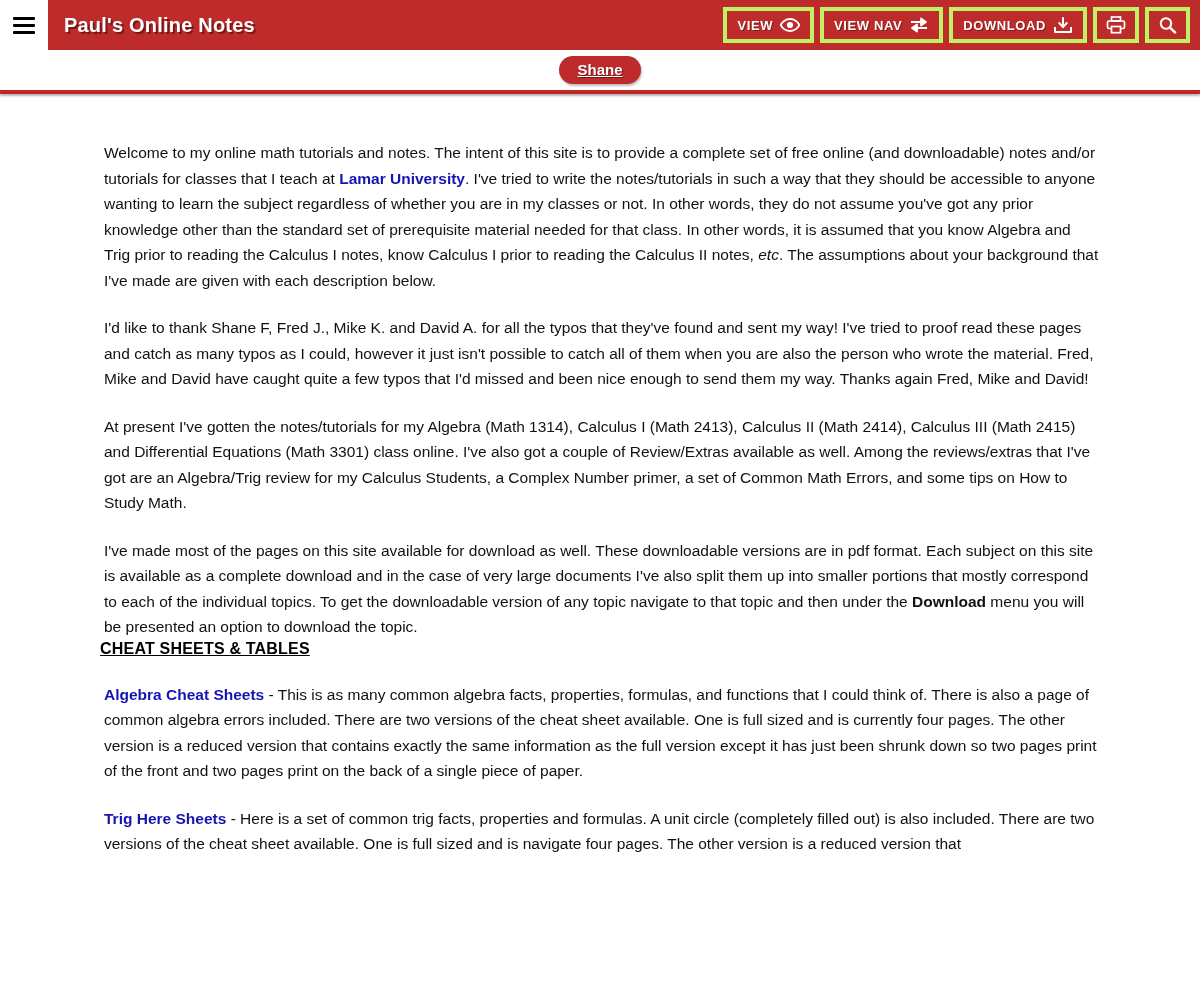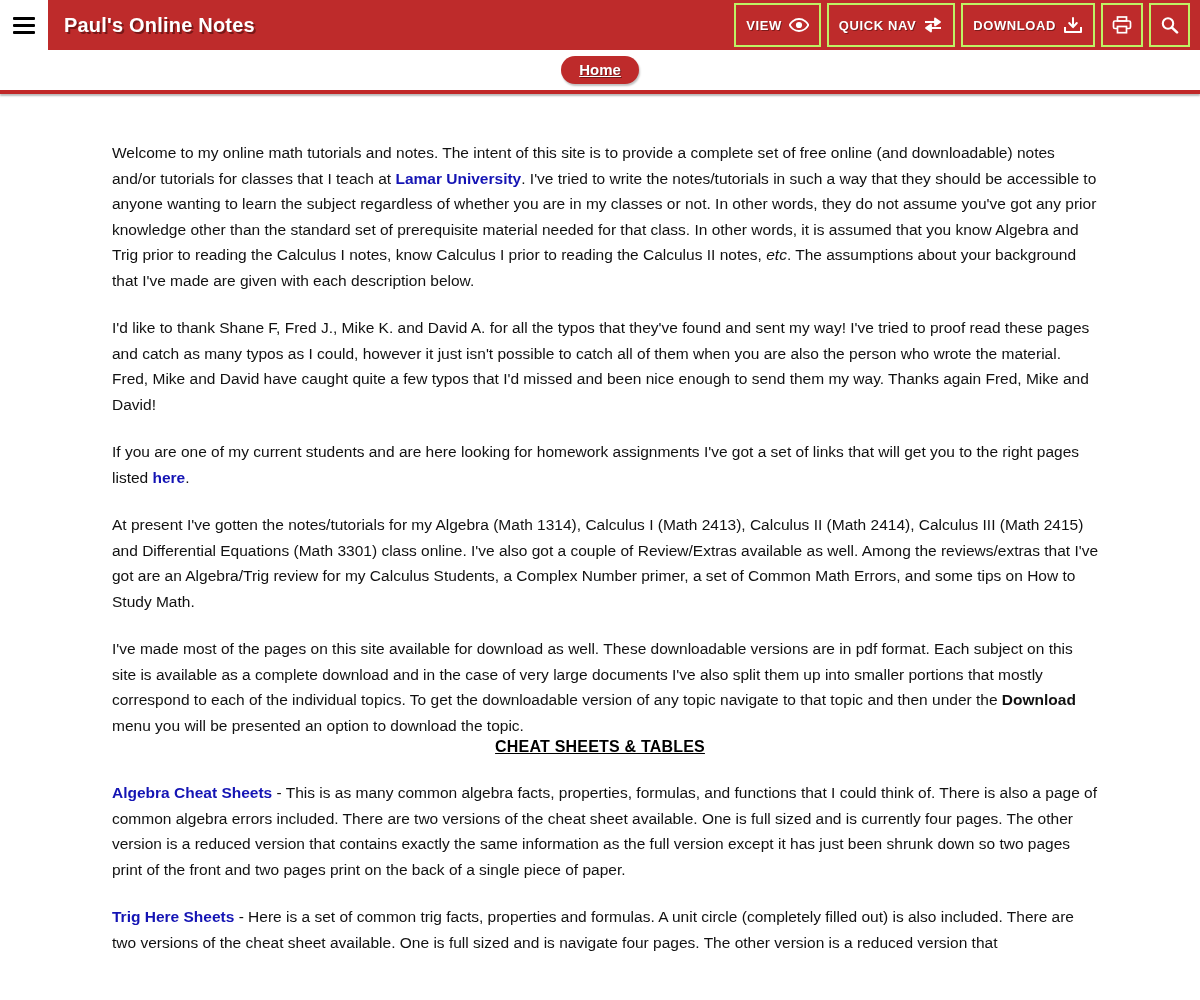"VIEW" .tb-btn { border: 2px solid #bef264 -> 4px solid #bef264; height: 44px -> 36px }
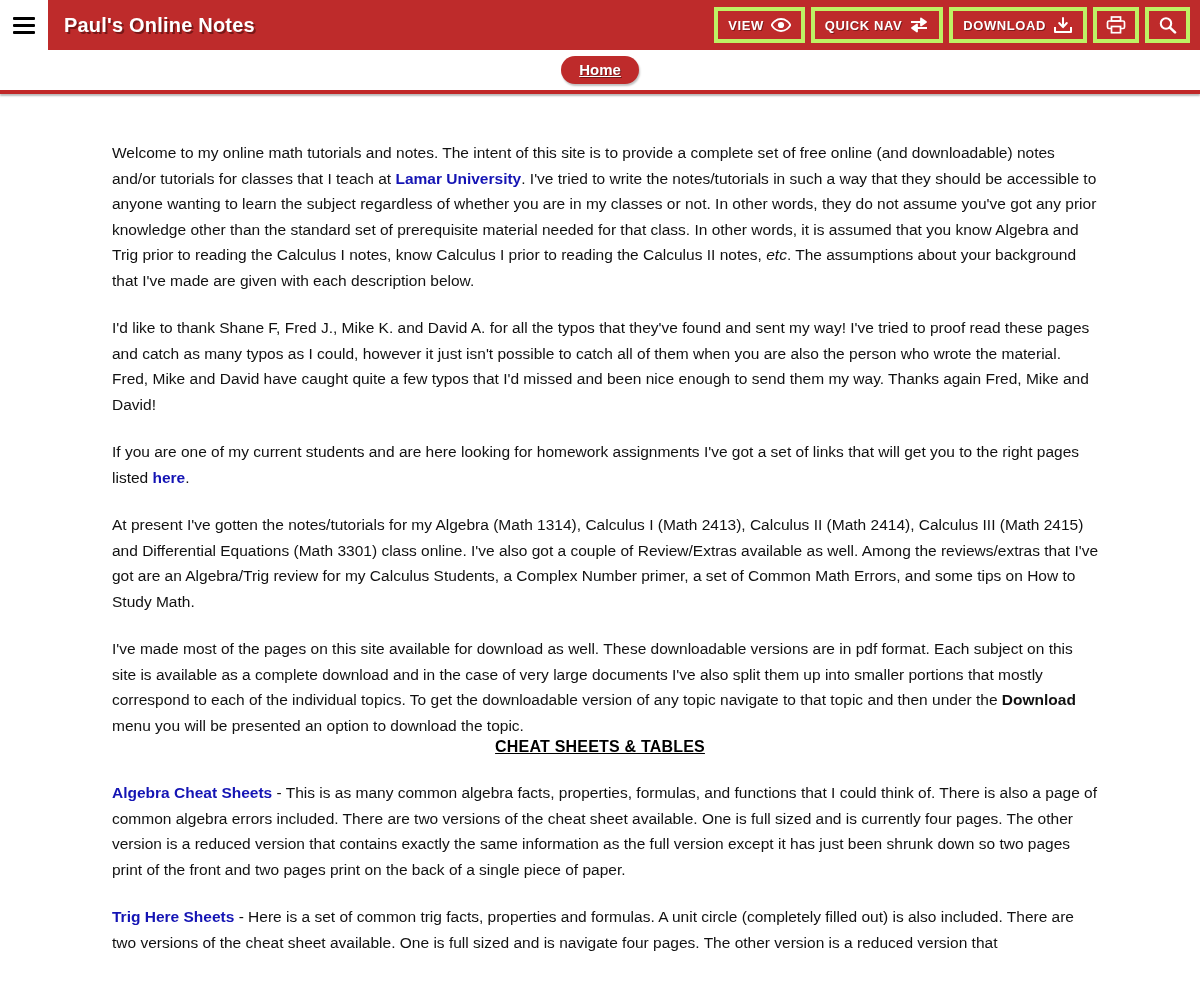"QUICK NAV" span { text: QUICK -> VIEW }
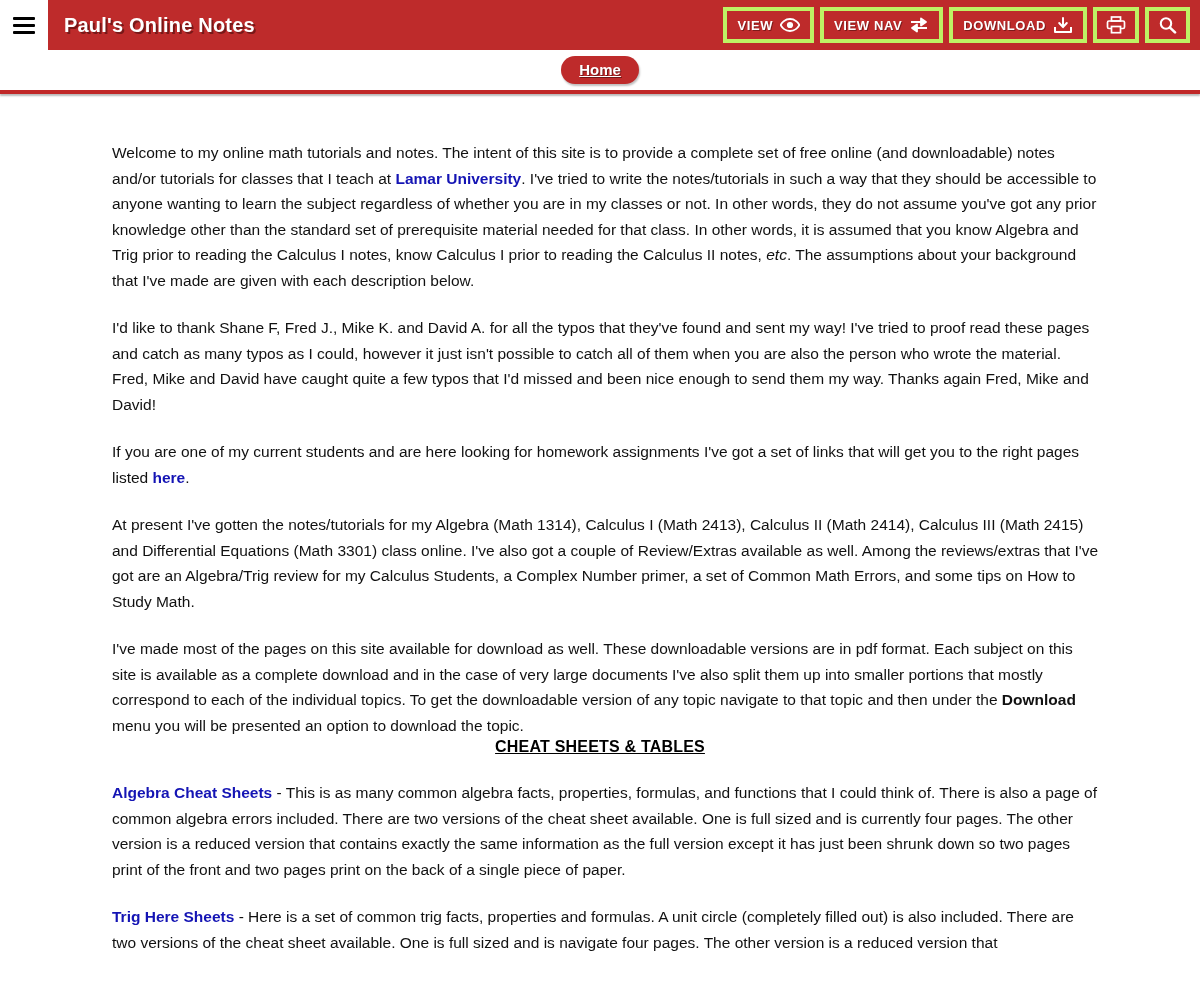"Home" span.crumb-pill { text: Home -> Shane }
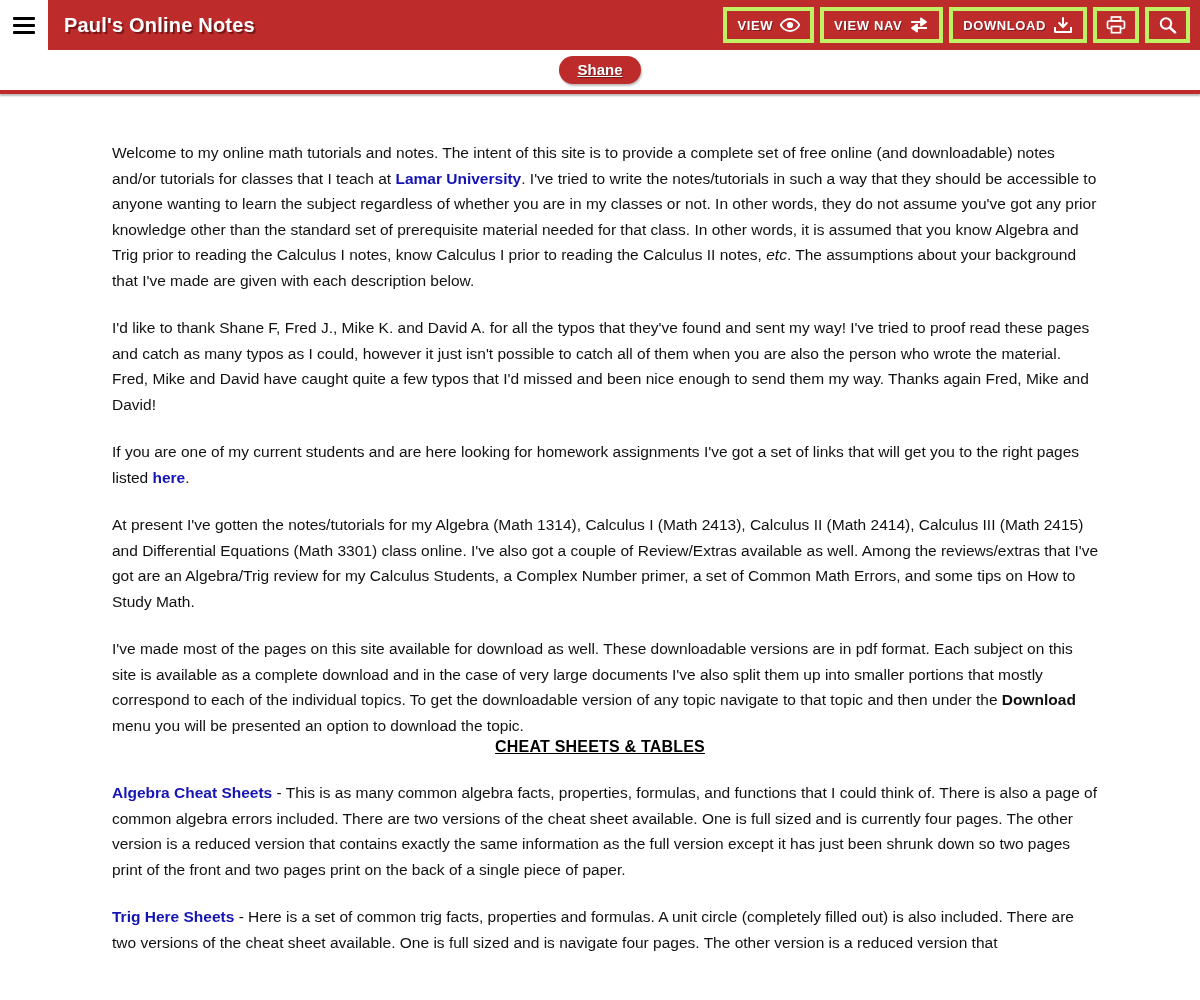"Welcome to my online math" .content p { margin: 0 0 22px 12px -> 0 0 22px 4px }
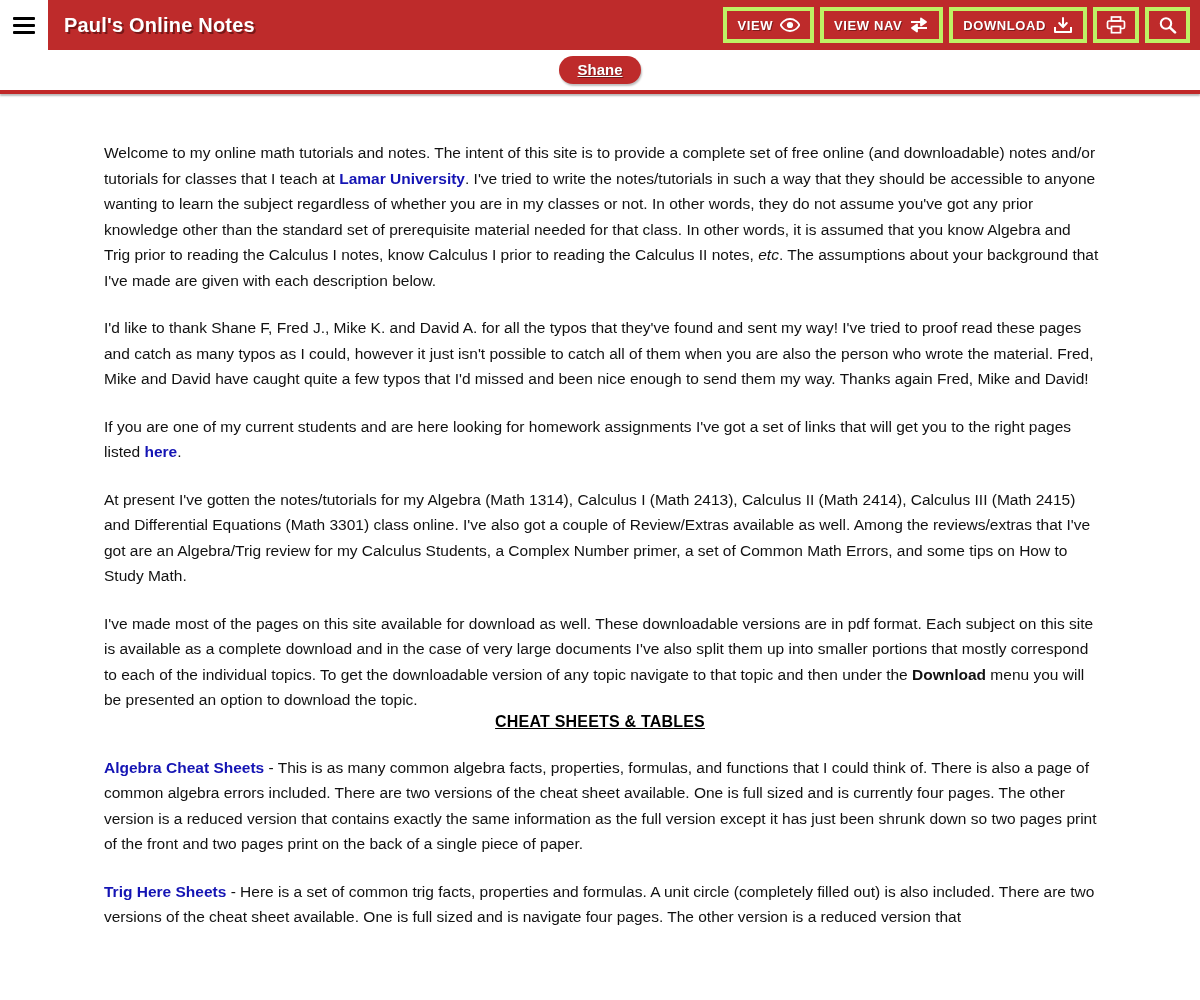"If you are one of" p { html: <p><span>If you are one of my current students and are here looking for homework assignments I've got a set of links that will get you to the right pages listed </span><a>here</a><span>.</span></p> -> none }
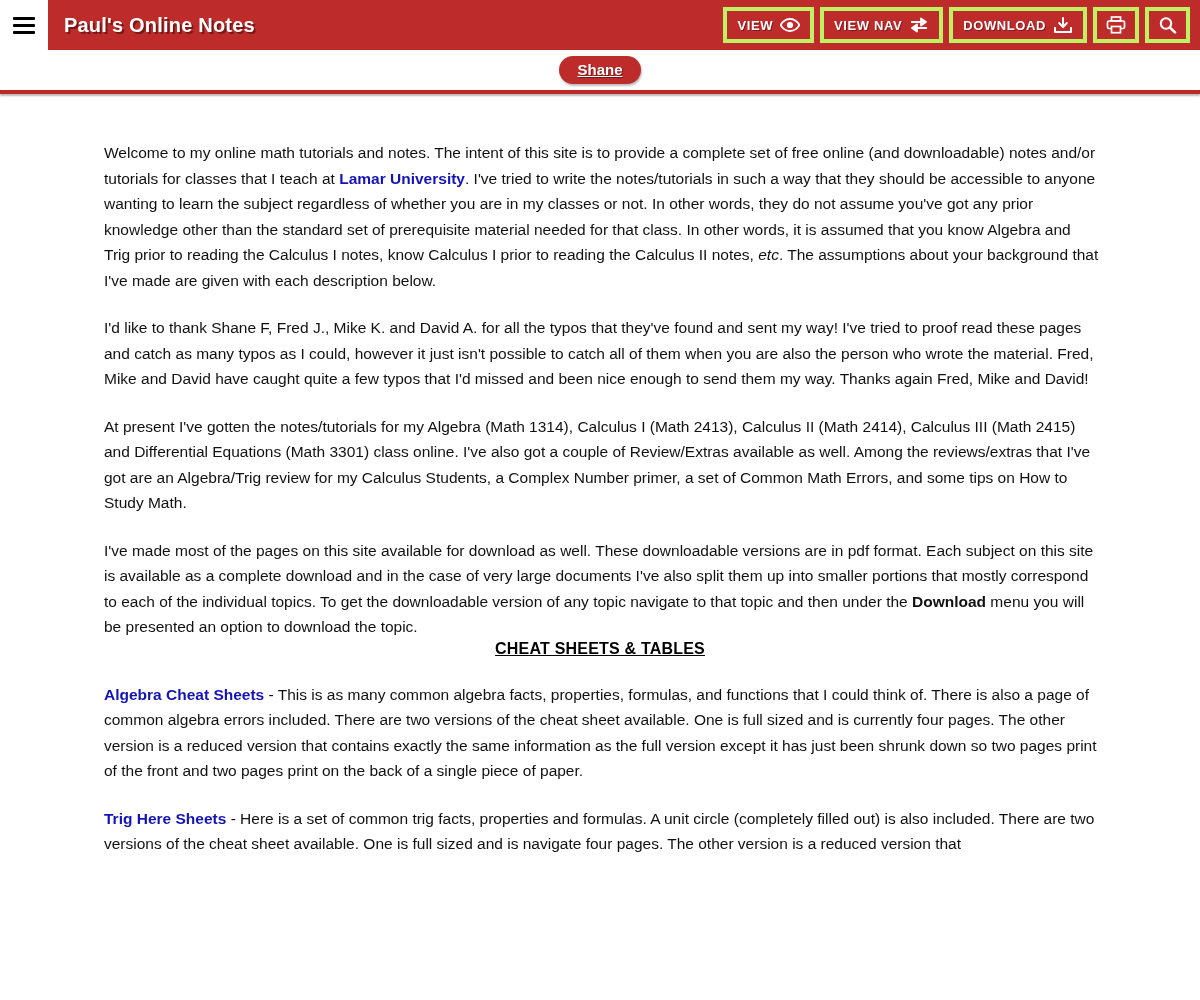"CHEAT SHEETS & TABLES" h2.section-head { text-align: center -> none }
